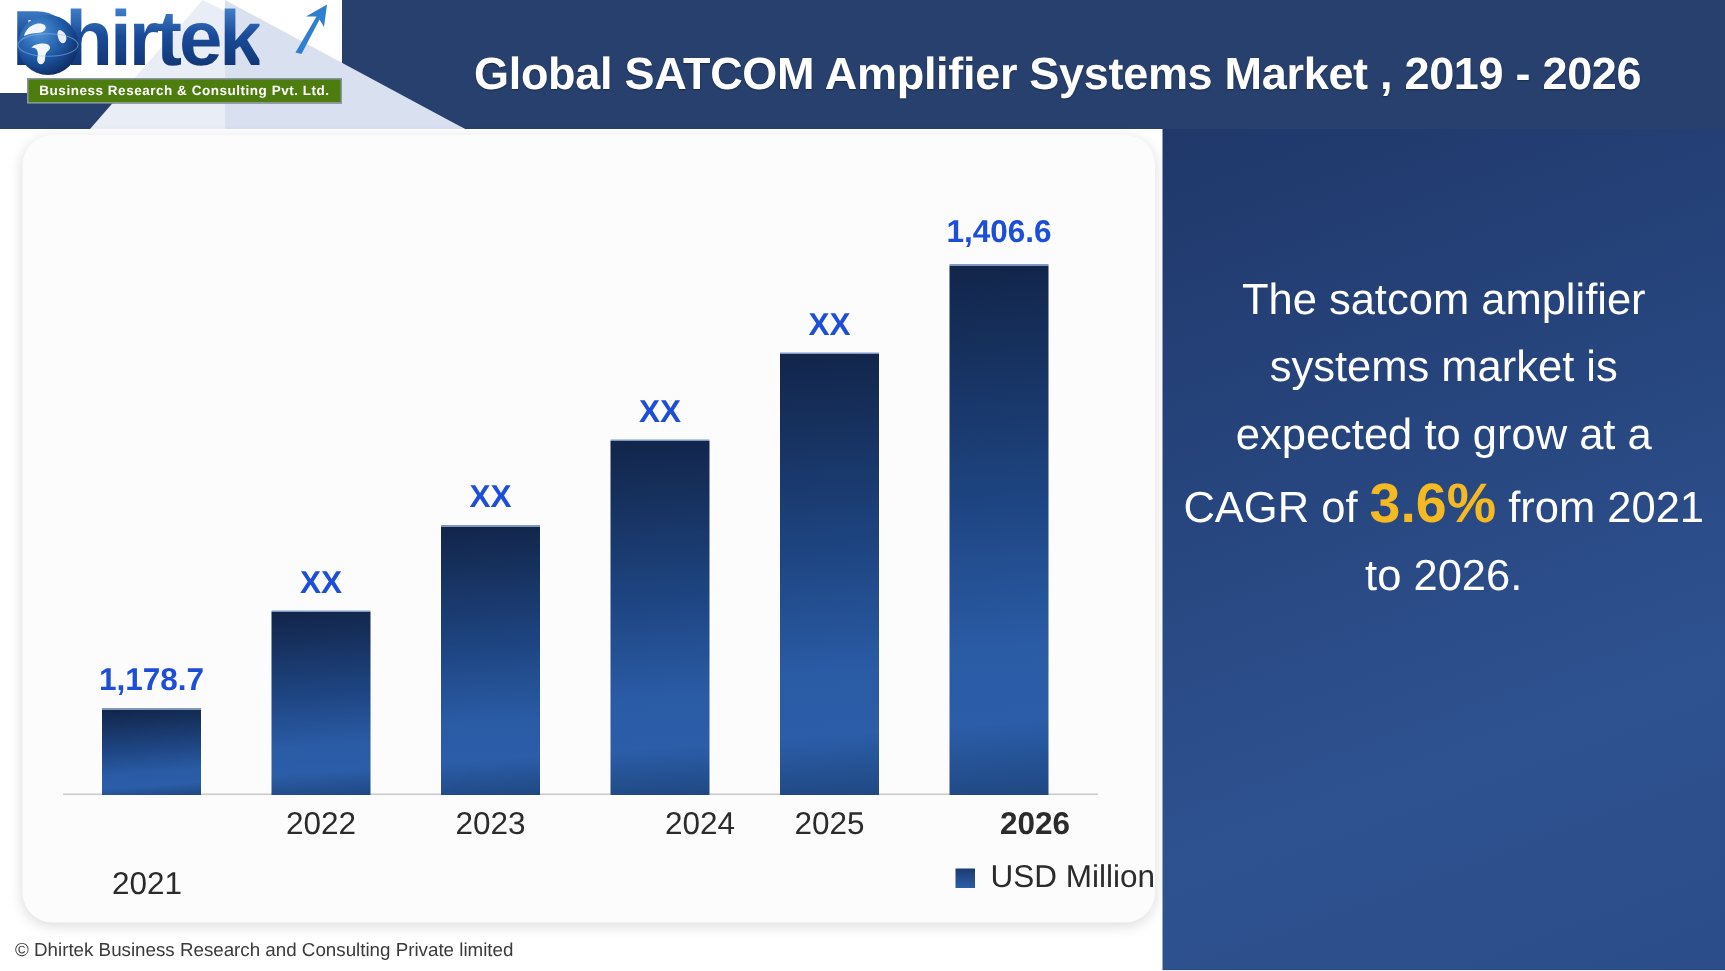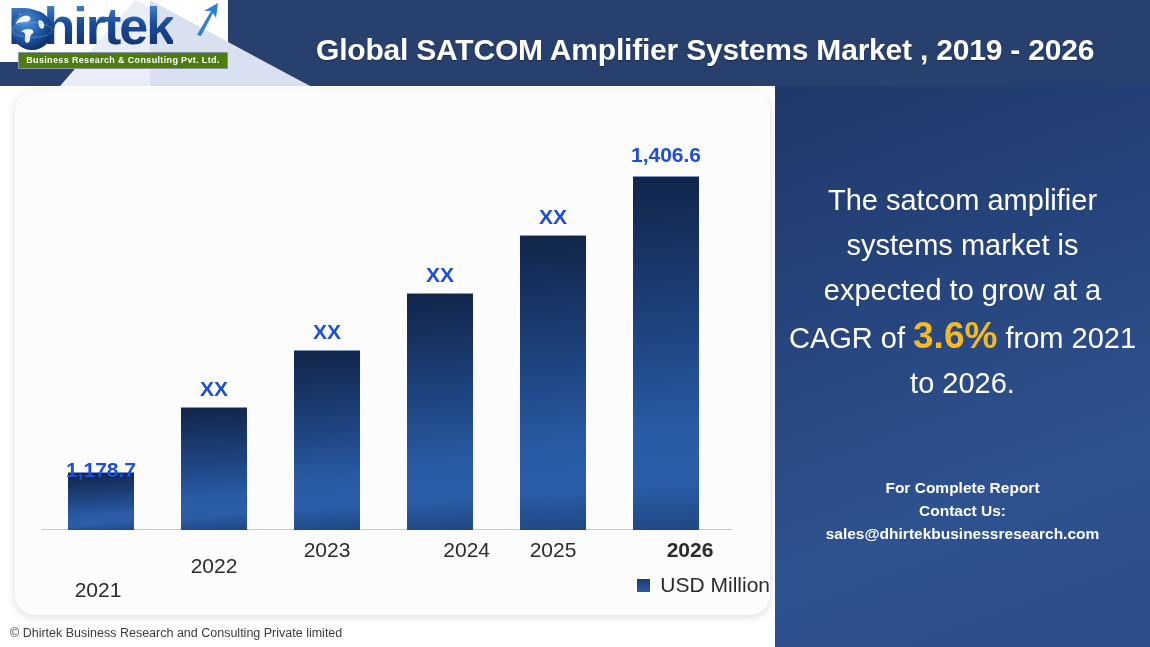"1,178.7" div.bar-label { margin-top: 16px -> none }
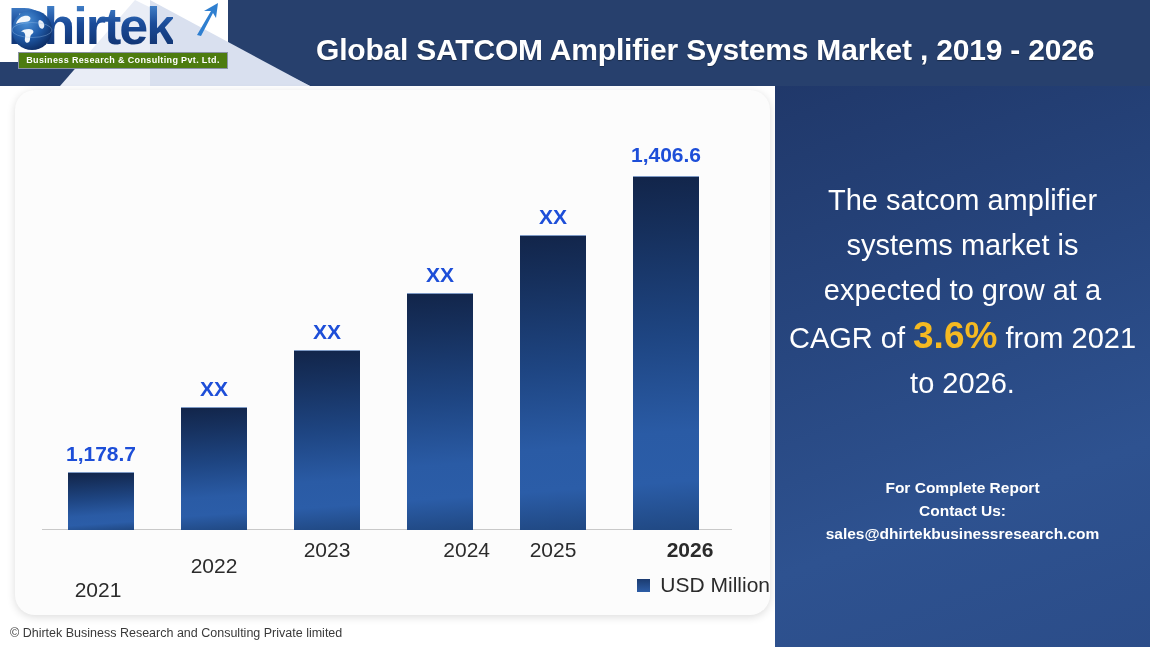"For Complete Report" div.panel-contact { html: <div> <div>For Complete Report</div> <div>Contact Us:</div> <div>sales@dhirtekbusinessresearch.com</div> </div> -> none }
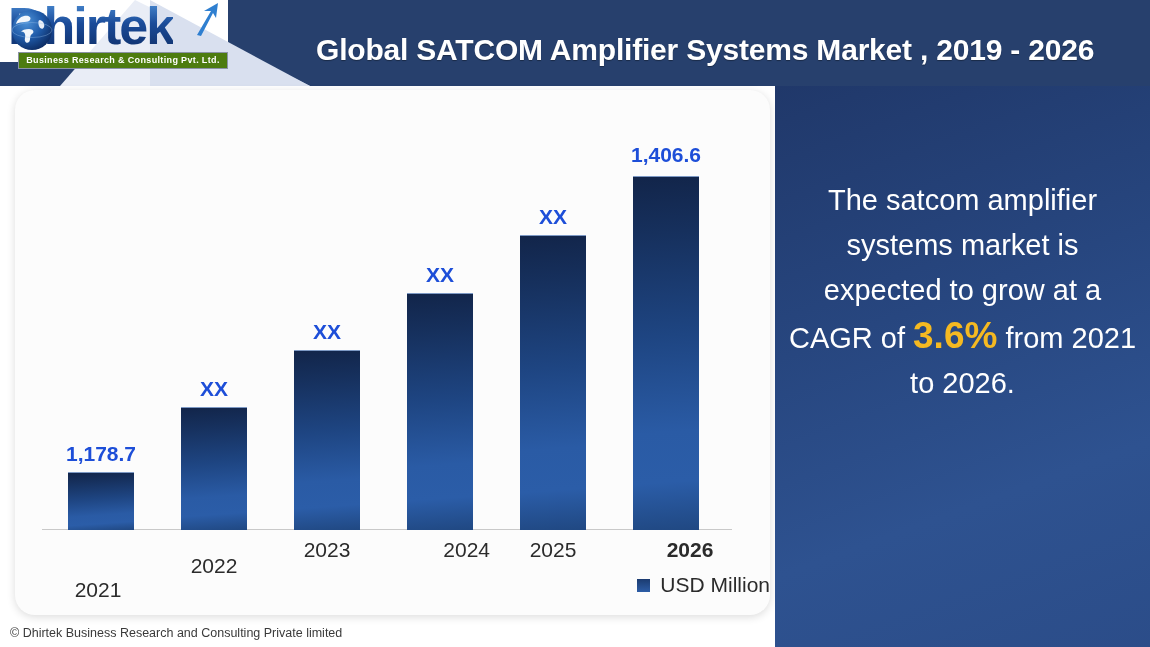"2022" div.tick-label { margin-top: 16px -> none }
